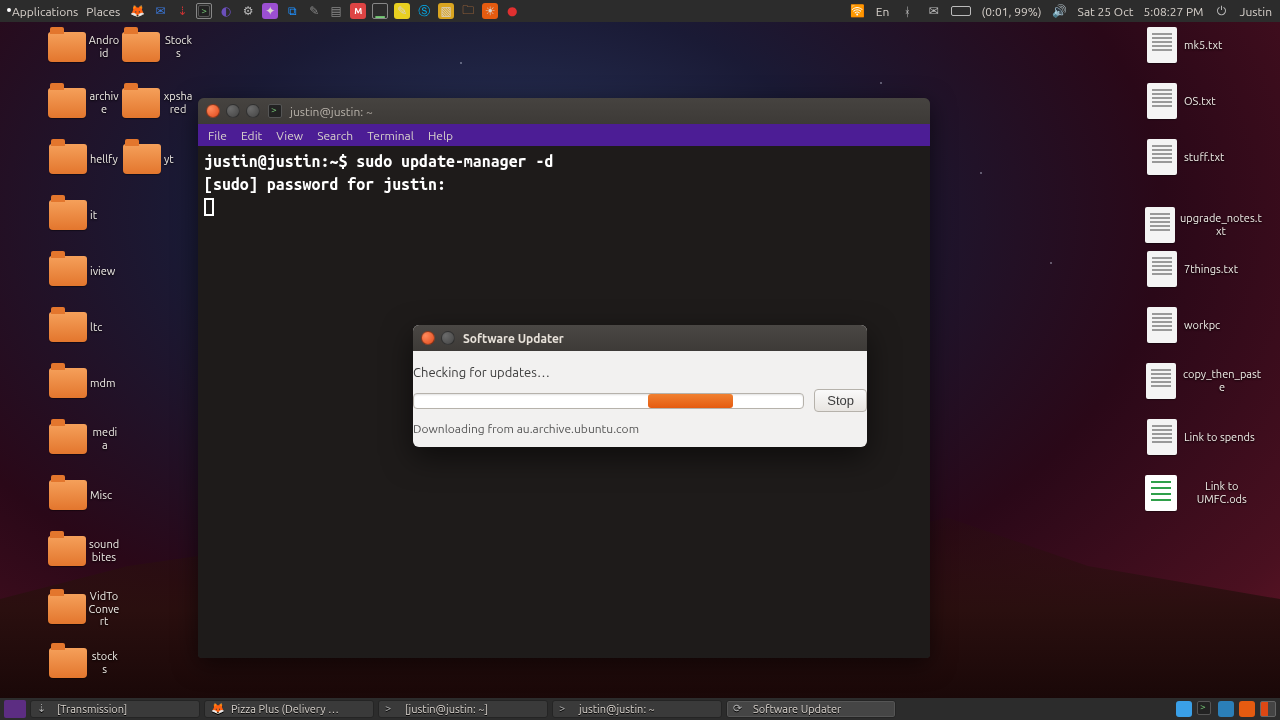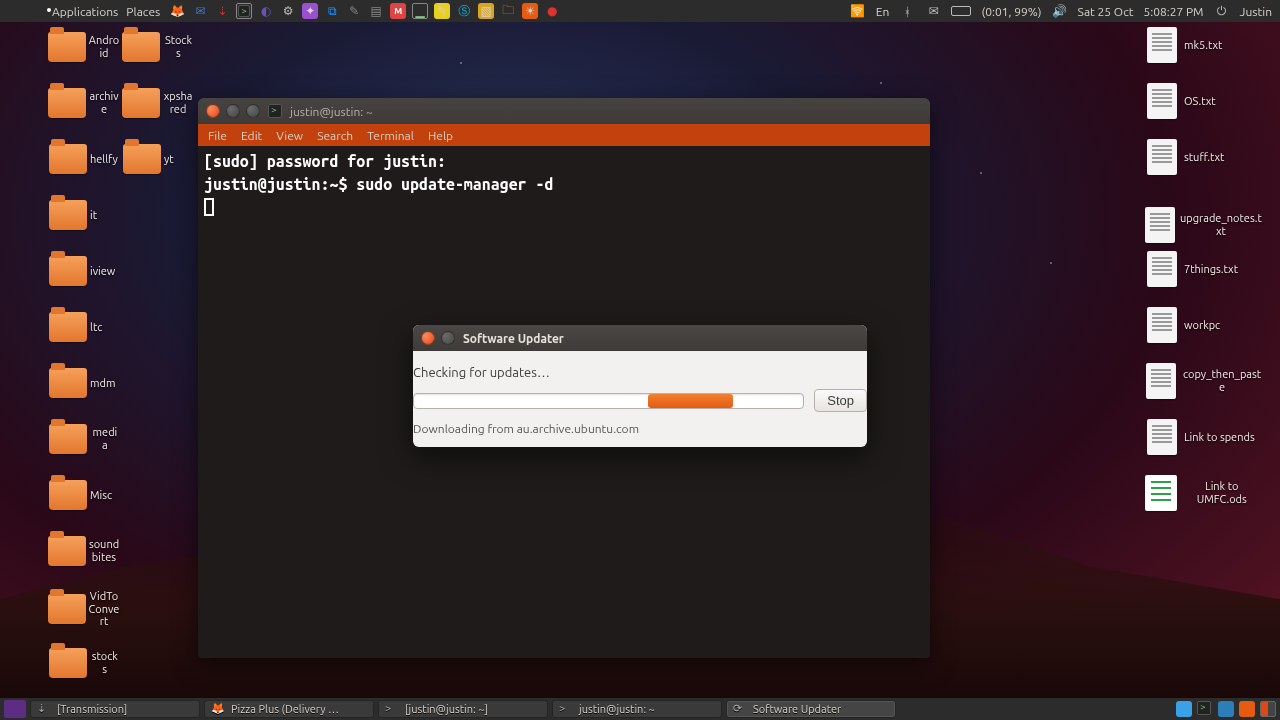"Applications" .top-panel .left { margin-left: 40px -> none }
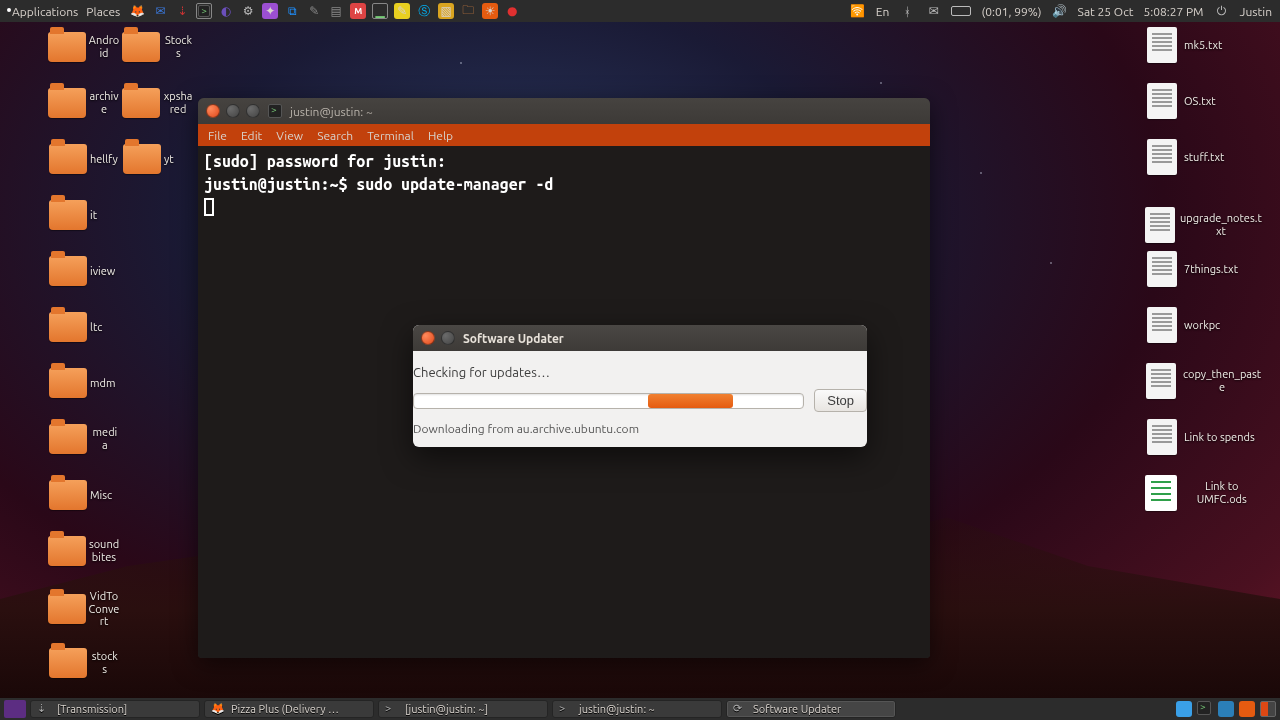"File" .menubar { background: #c2410c -> #4c1d95 }
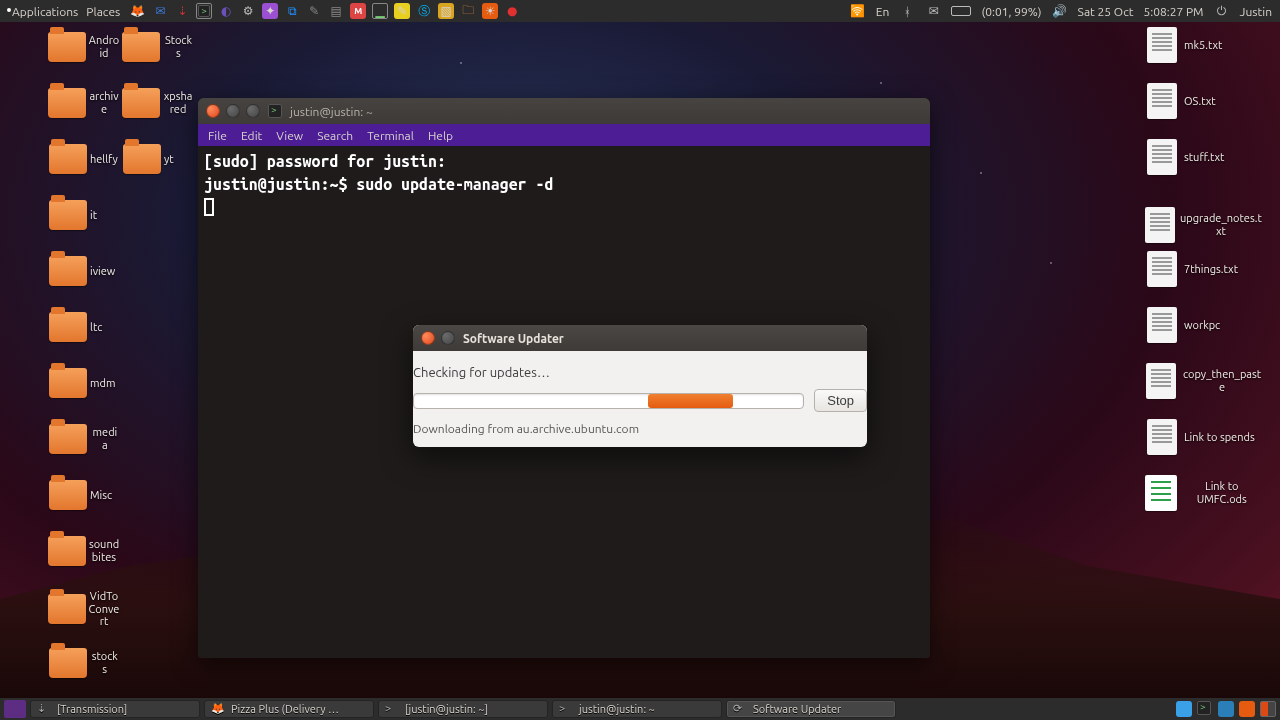"[sudo] password for justin:" div { order: before "justin@justin:~$ sudo update-manager -d" -> after "justin@justin:~$ sudo update-manager -d" }
